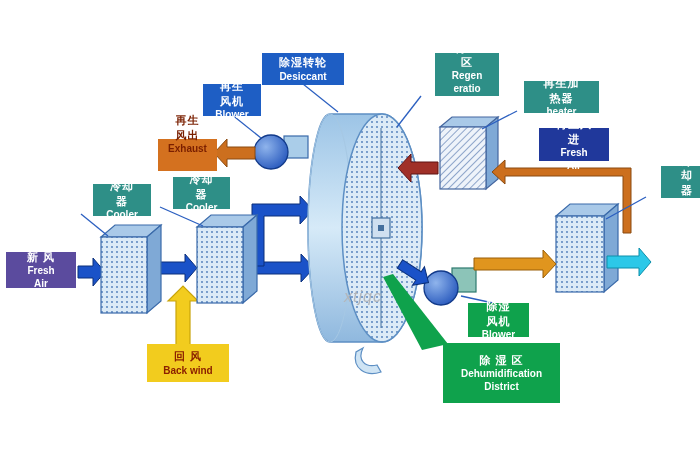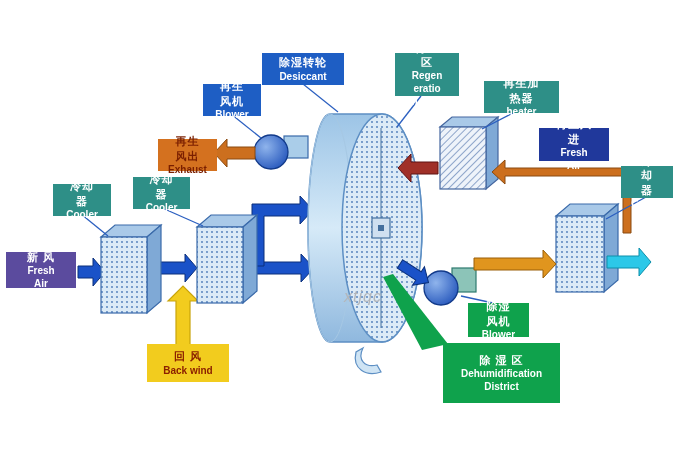"再生区" .bg-teal { margin-left: none -> 40px }
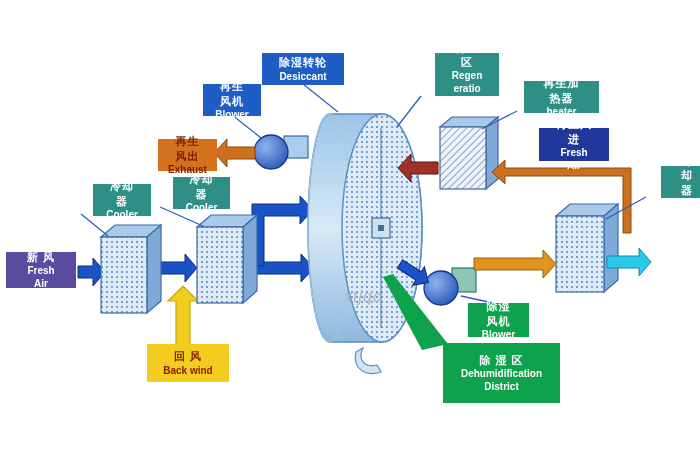"再生风出" .p-exhaust { justify-content: none -> flex-end }
